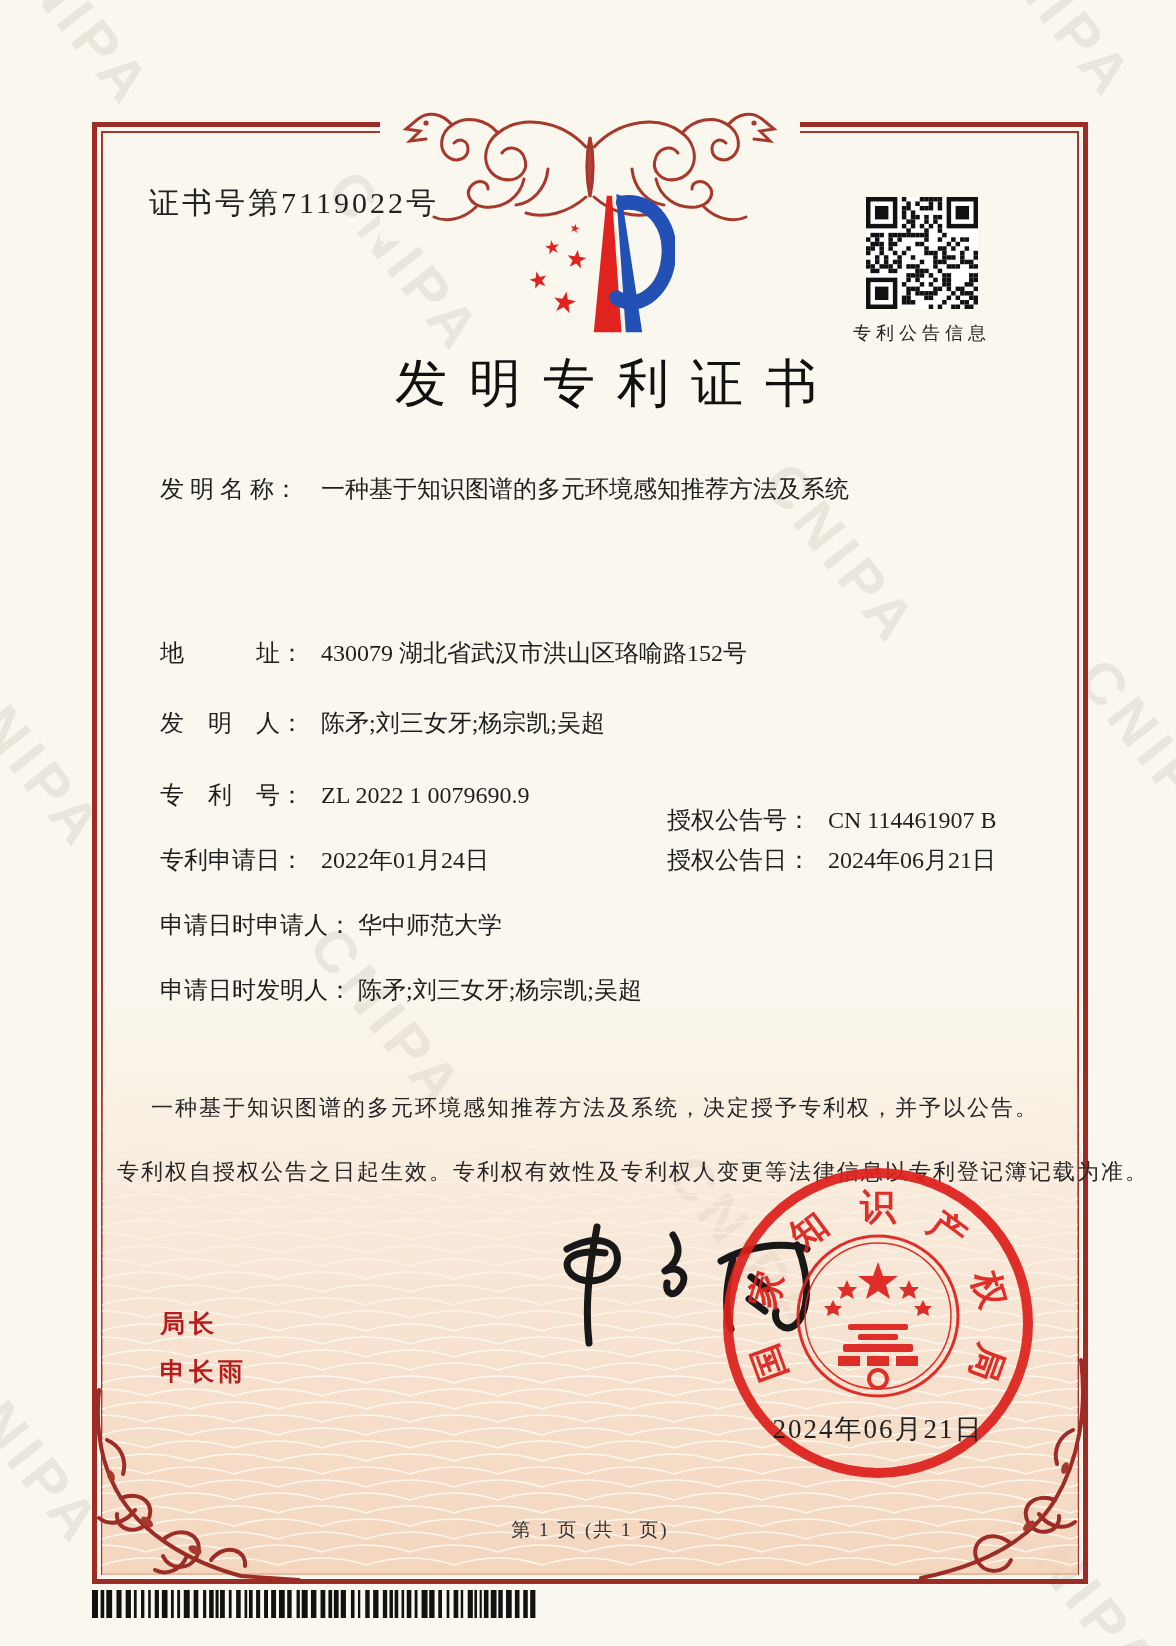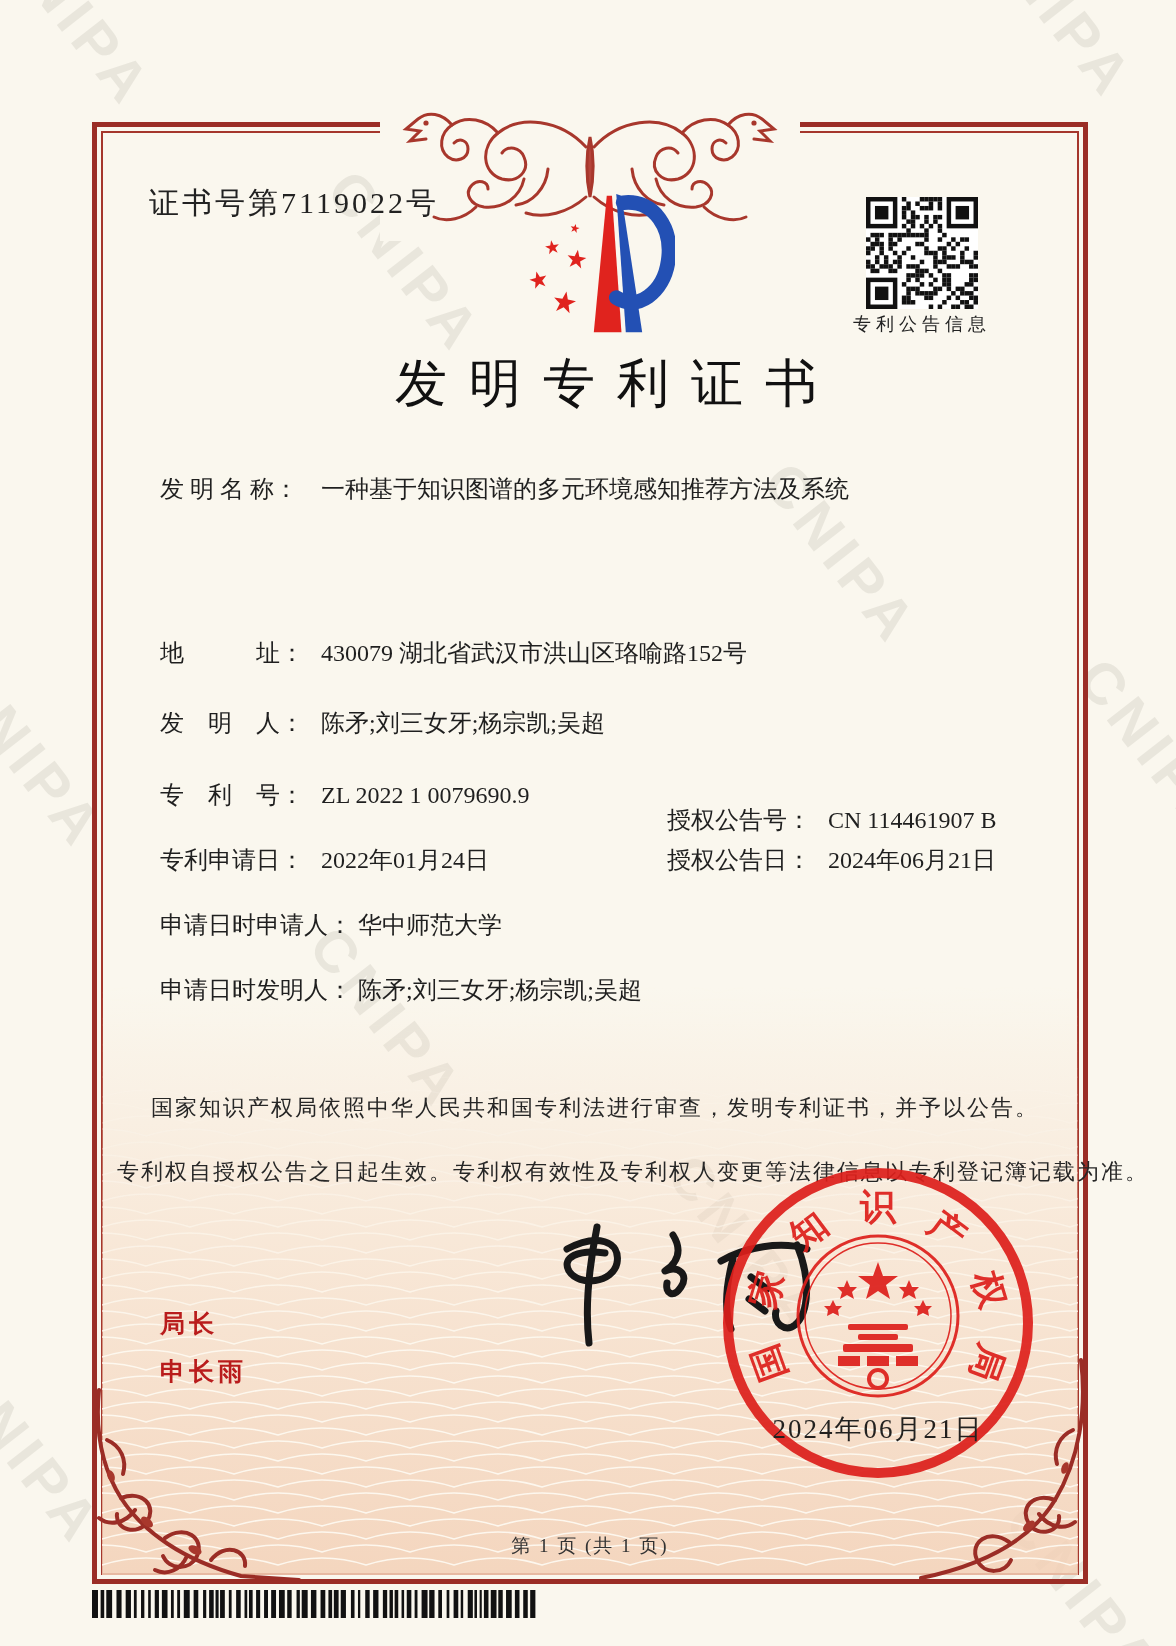"专利公告信息" .qr-cap { margin-top: 3px -> 12px }
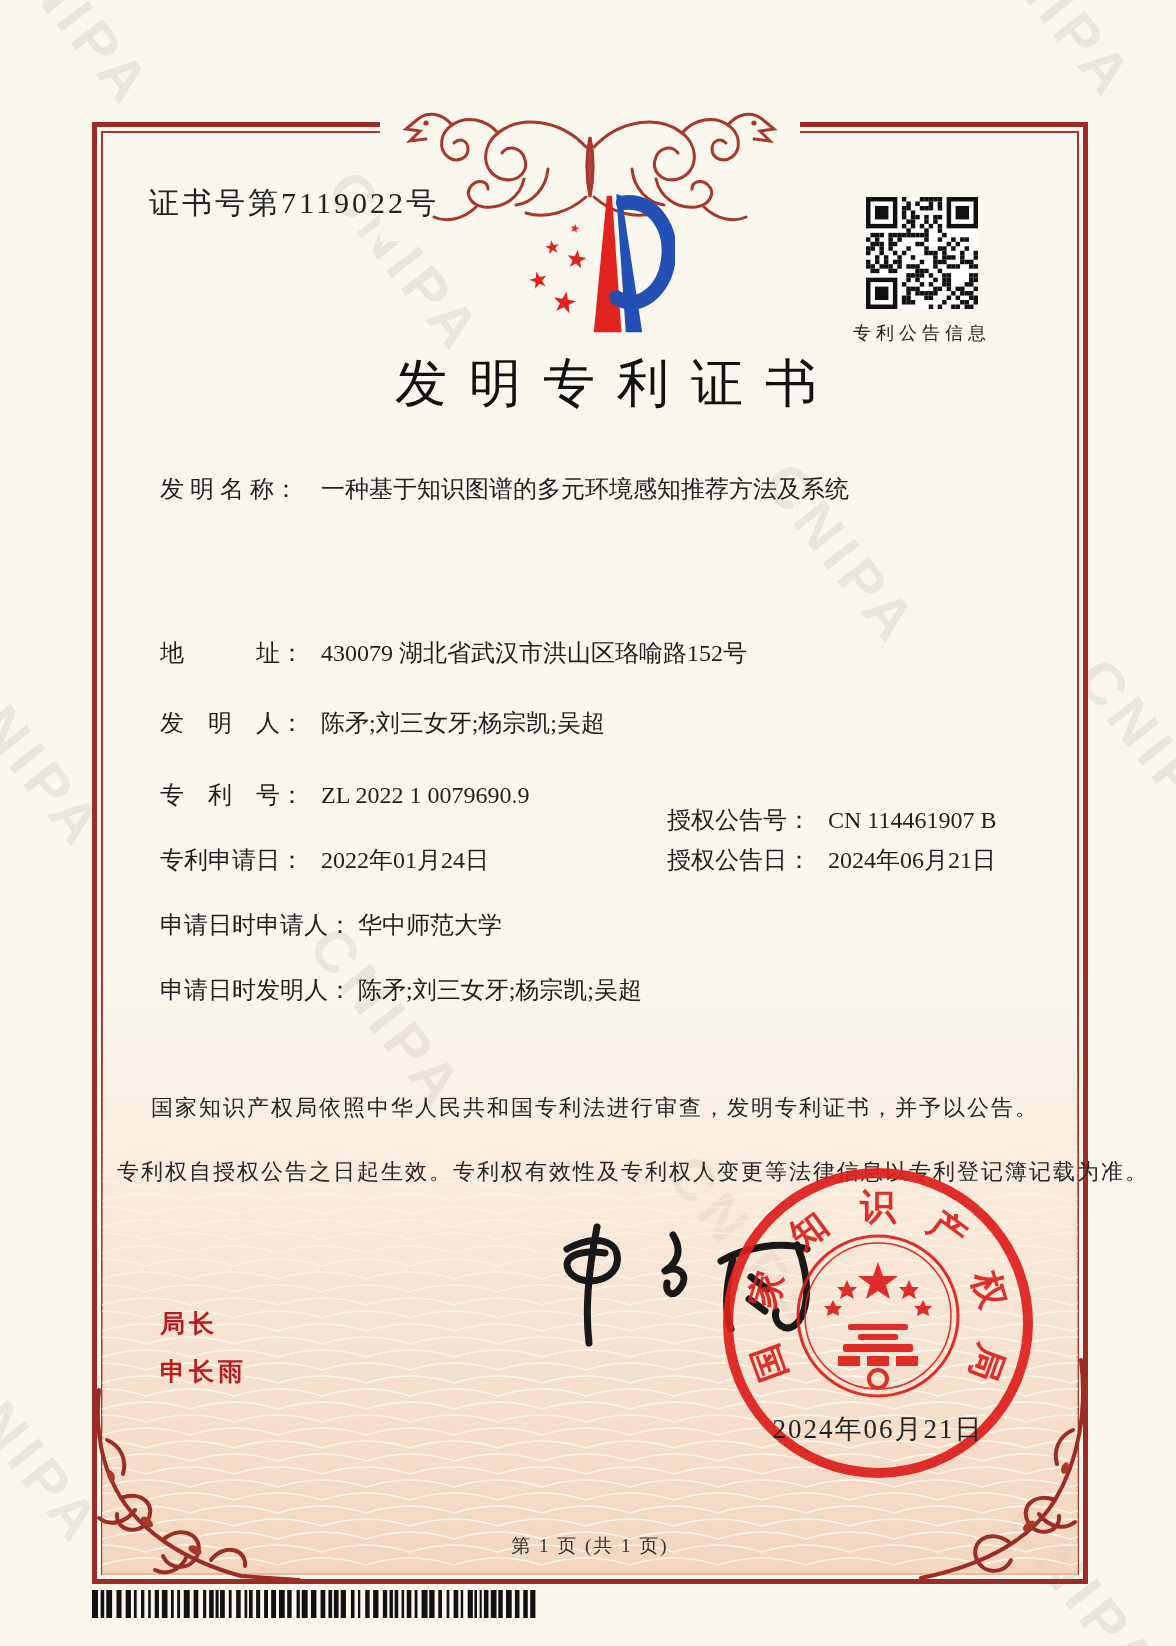"国家知识产权局依照中华人民共和国专利法进行审查，发明专利证书，并予以公告。" div.statement { text: 国家知识产权局依照中华人民共和国专利法进行审查，发明专利证书 -> 一种基于知识图谱的多元环境感知推荐方法及系统，决定授予专利权 }
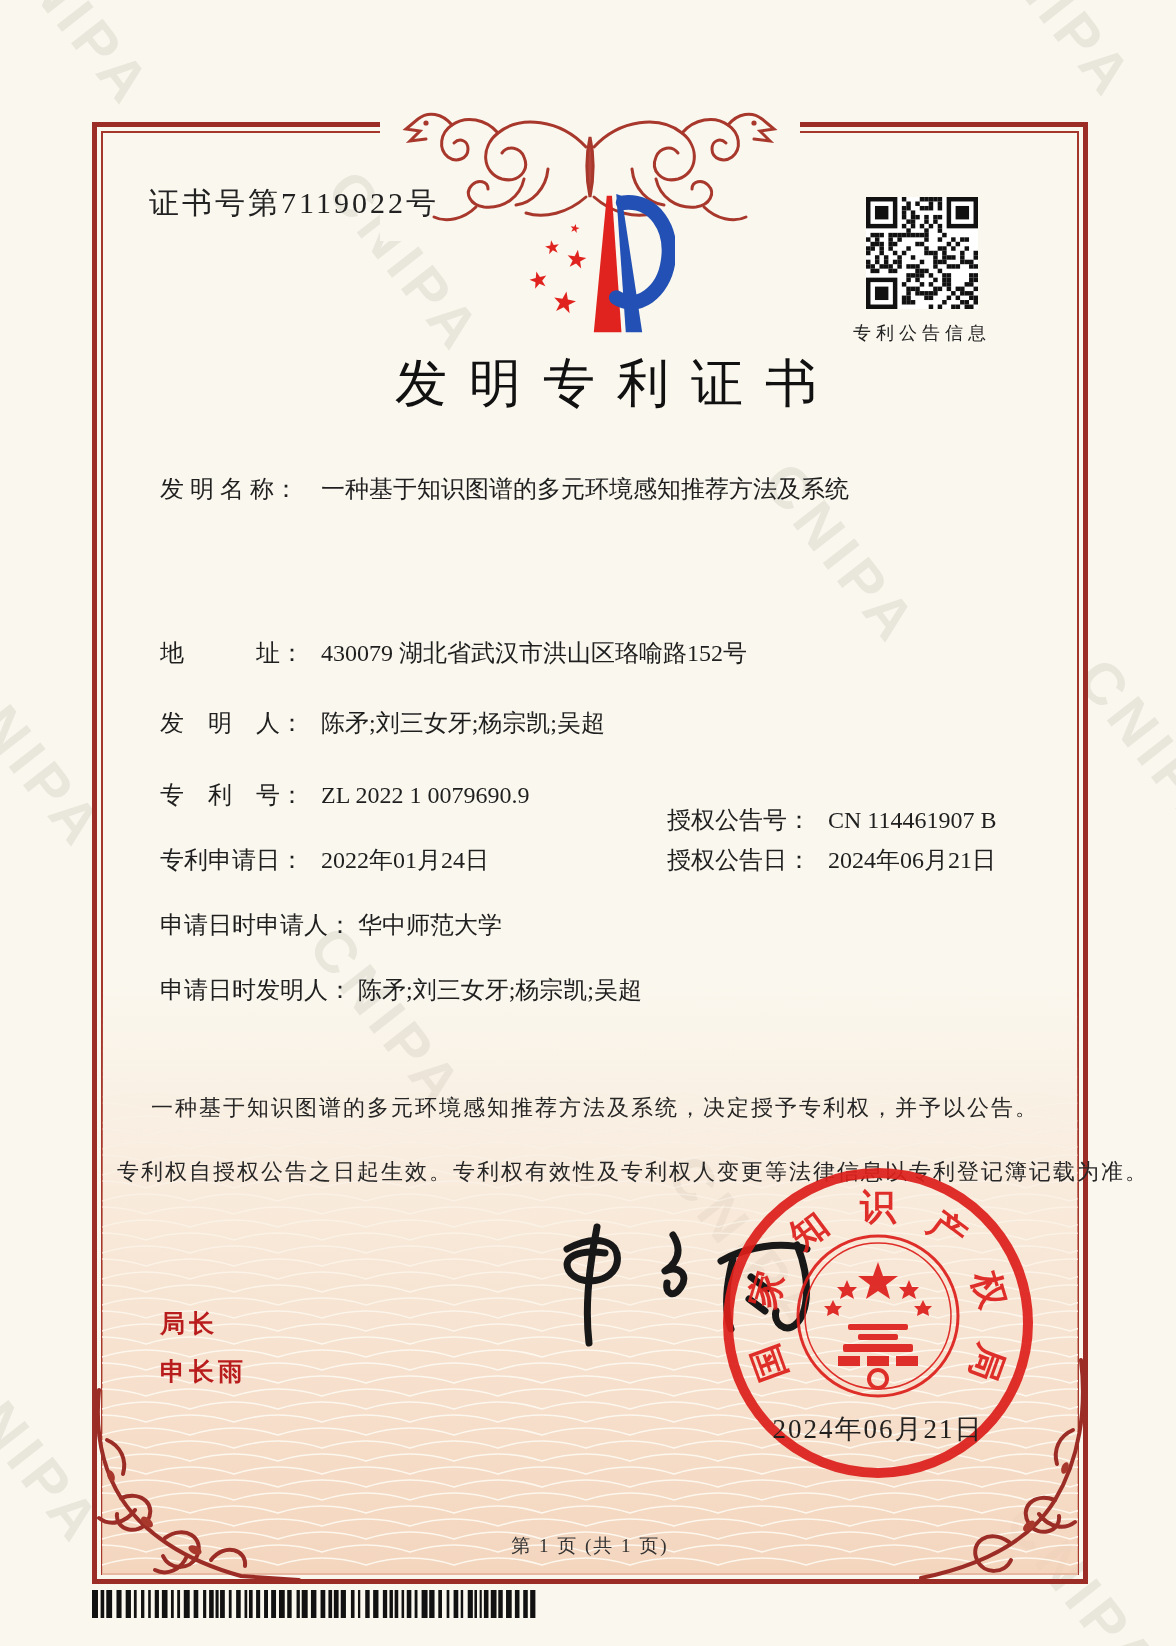"第 1 页 (共 1" .footer { margin-top: 16px -> none }
